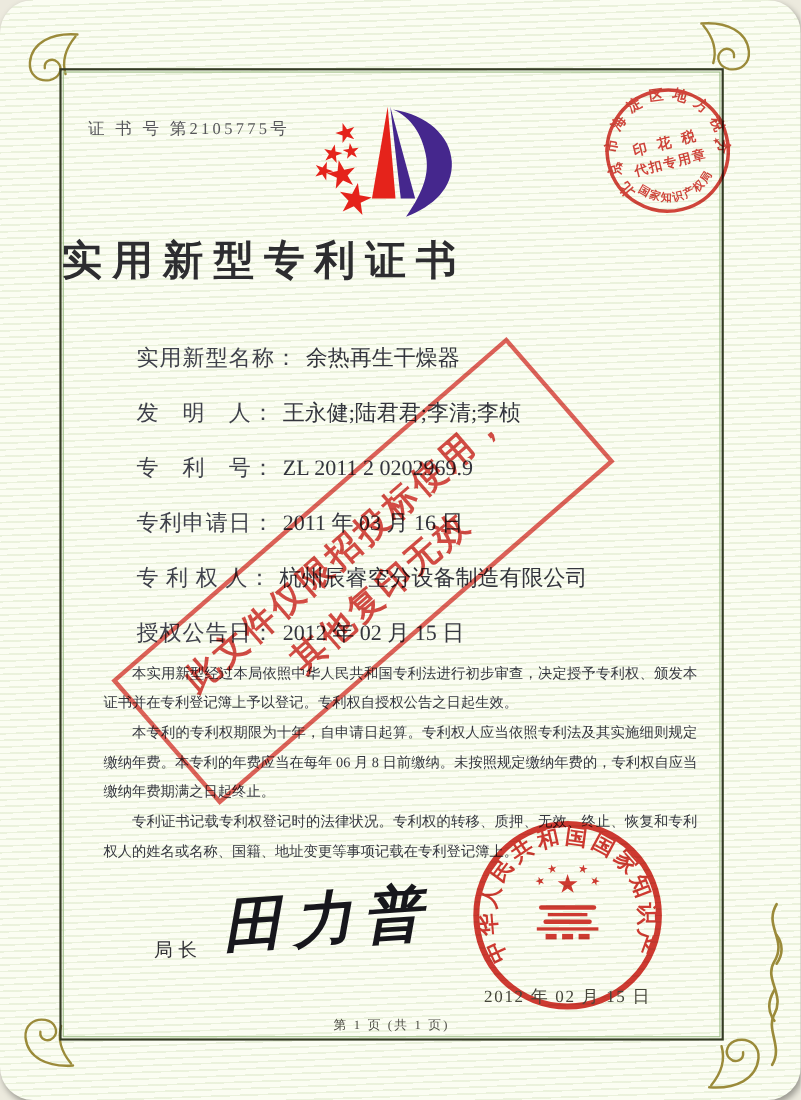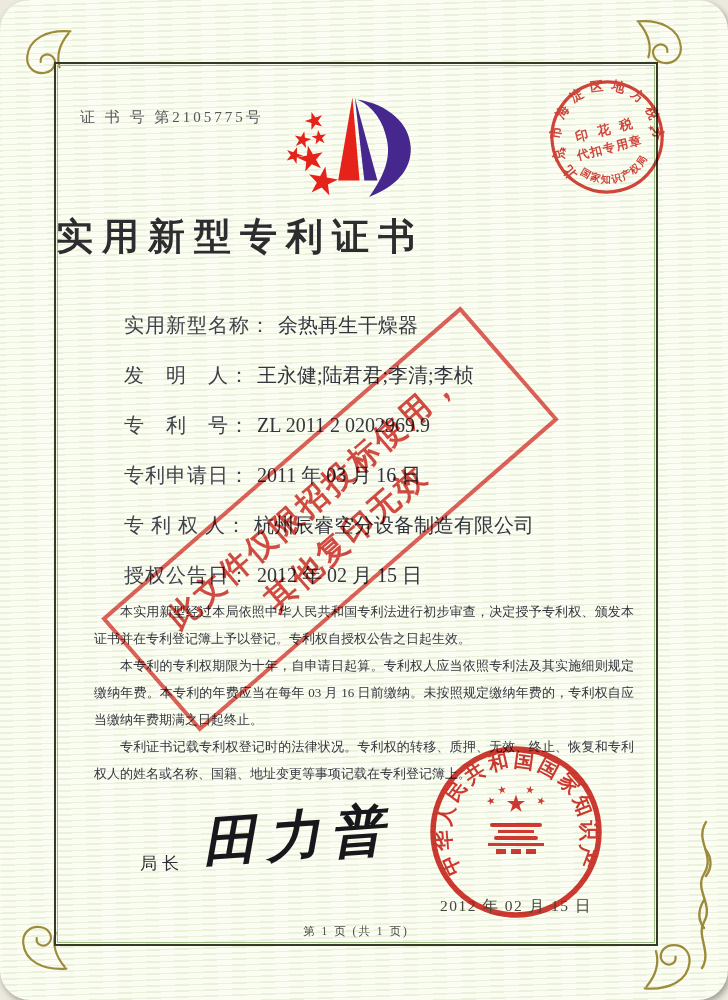"本专利的专利权期限为十年，自申请日起算。专利权人应当依照专利法及其实施细则规定缴" p { text: 03 月 16 -> 06 月 8 }
